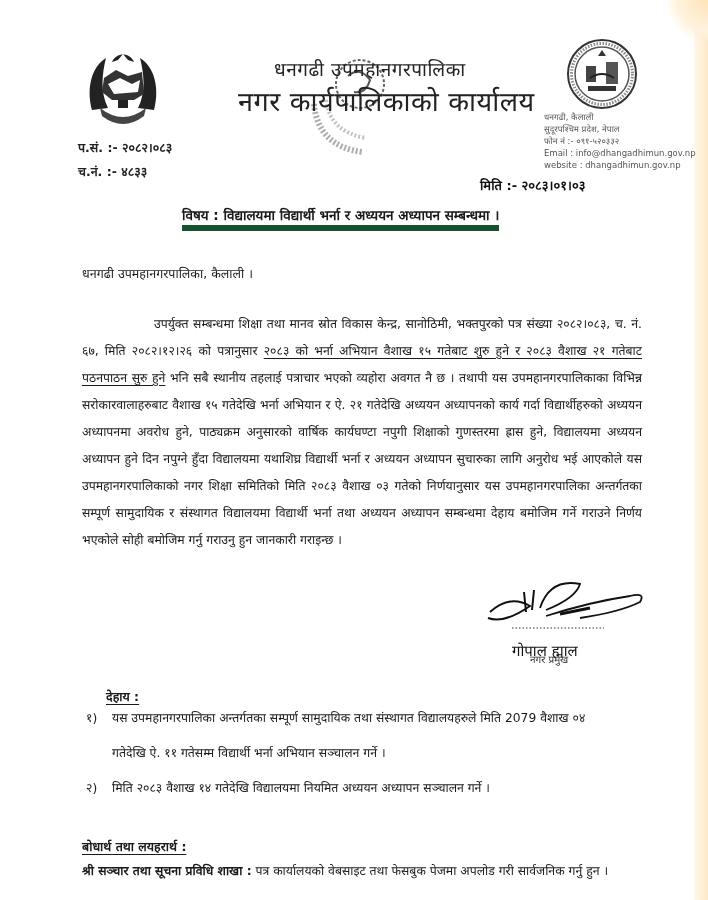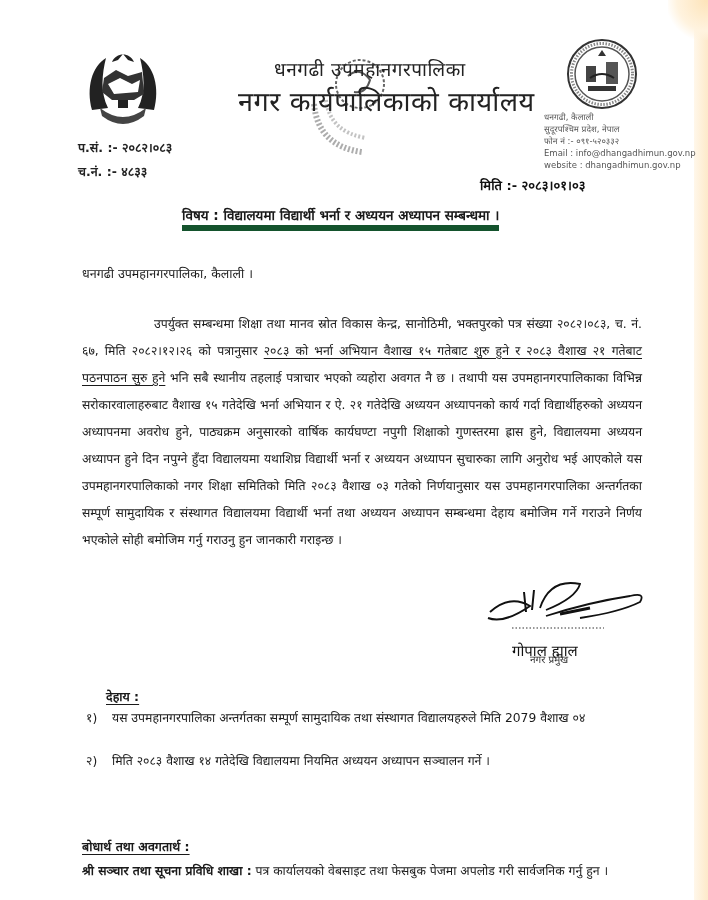"गतेदेखि ऐ. ११ गतेसम्म विद्यार्थी" div.cont { html: none -> <div>गतेदेखि ऐ. ११ गतेसम्म विद्यार्थी भर्ना अभियान सञ्चालन गर्ने ।</div> }
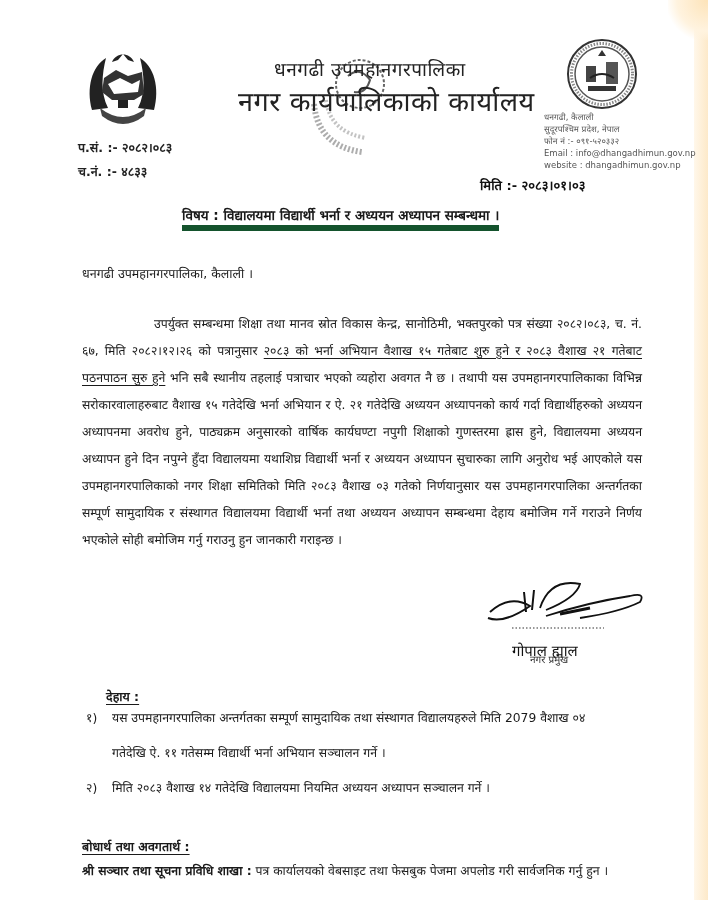"बोधार्थ तथा अवगतार्थ :" div.abs { text: अवगतार्थ -> लयहरार्थ }
